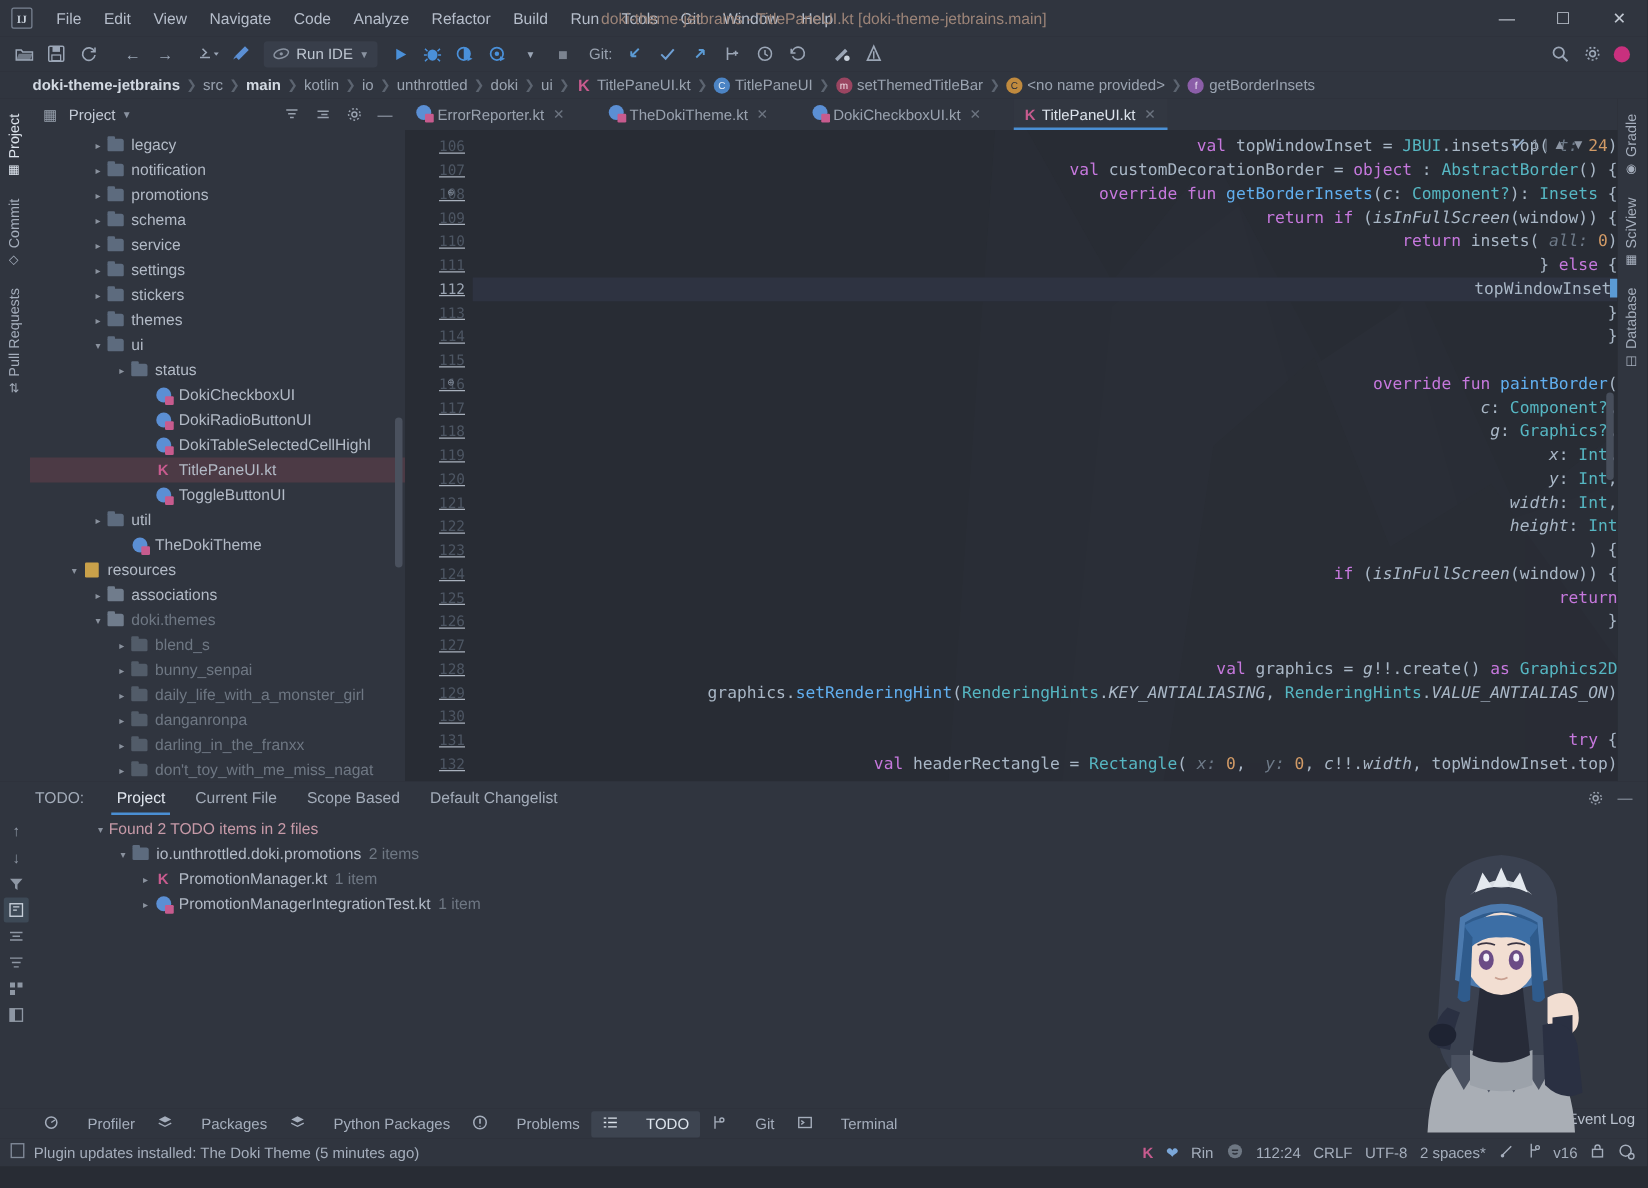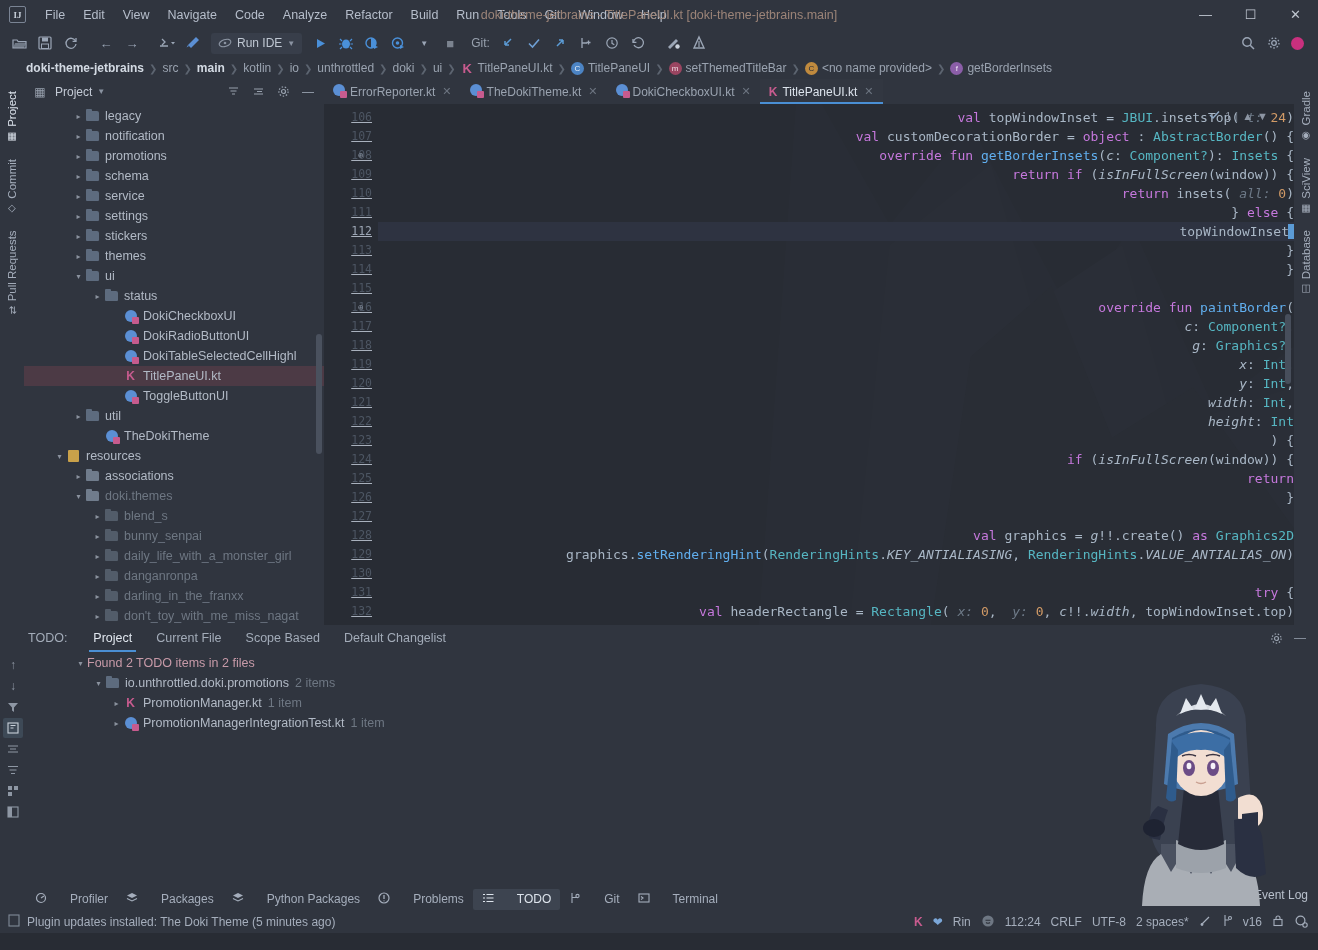"ErrorReporter.kt" .tabsrow { gap: none -> 17px }
